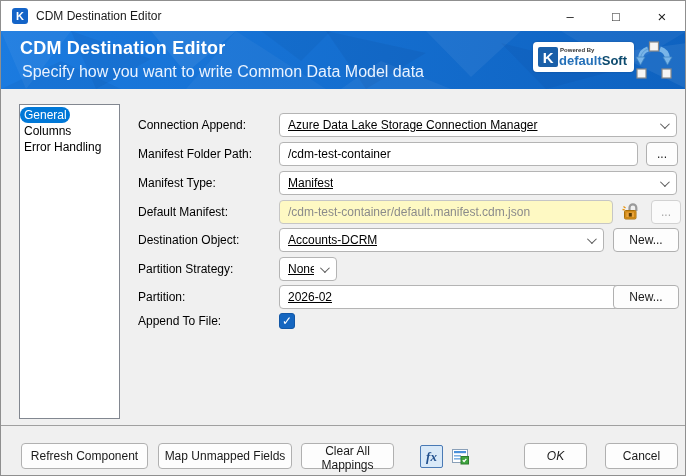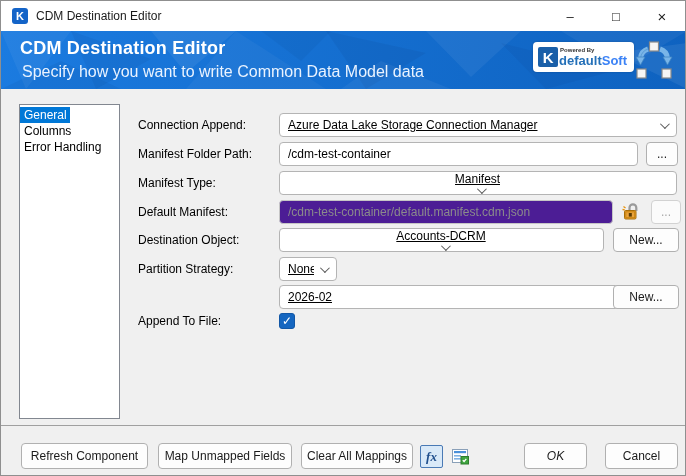"Soft" .logo-name .green { color: #3b82f6 -> #0c4a6e }
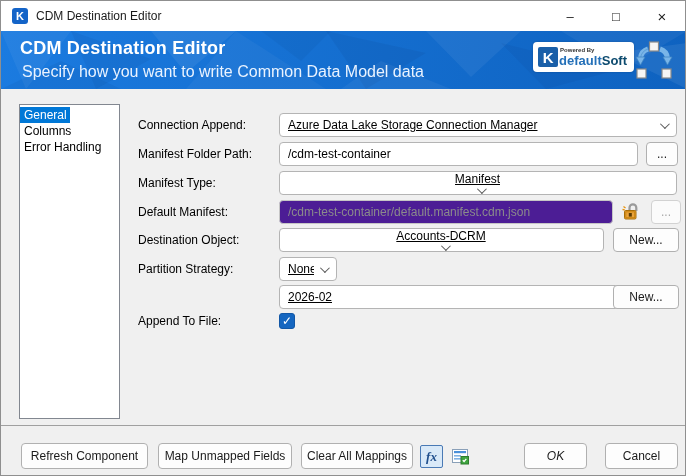"General" .side-item.selected { border-radius: none -> 8px }
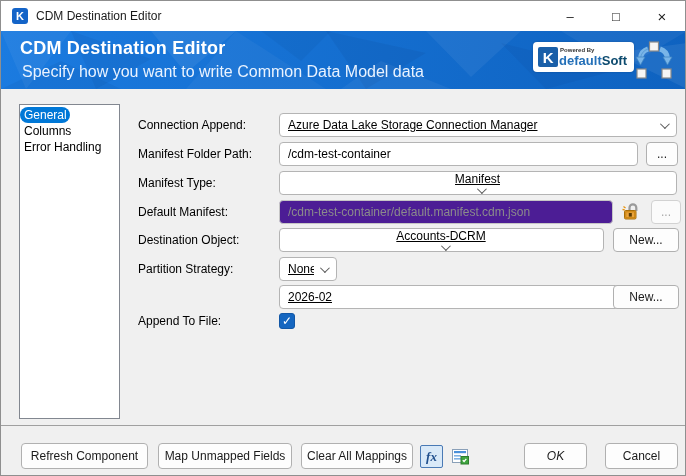"Manifest" div.combo { flex-direction: column -> none }
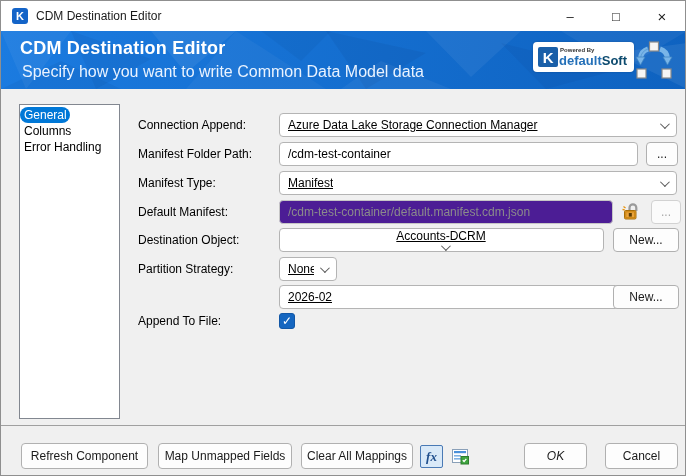"/cdm-test-container/default.manifest.cdm" .field.disabled { background: #4c1d95 -> #fef9c3 }
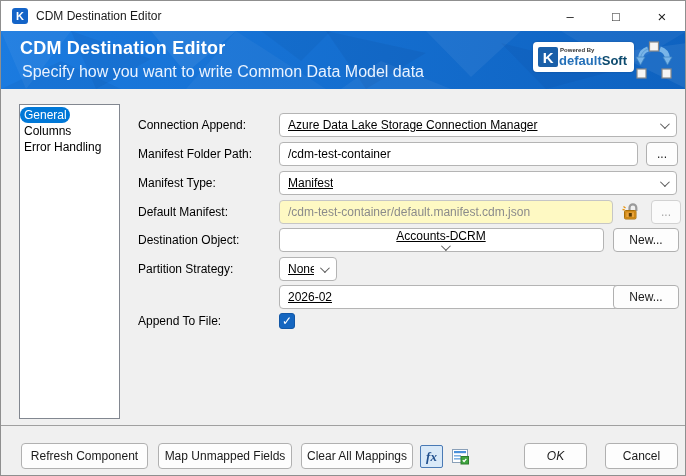"Accounts-DCRM" div.combo { flex-direction: column -> none }
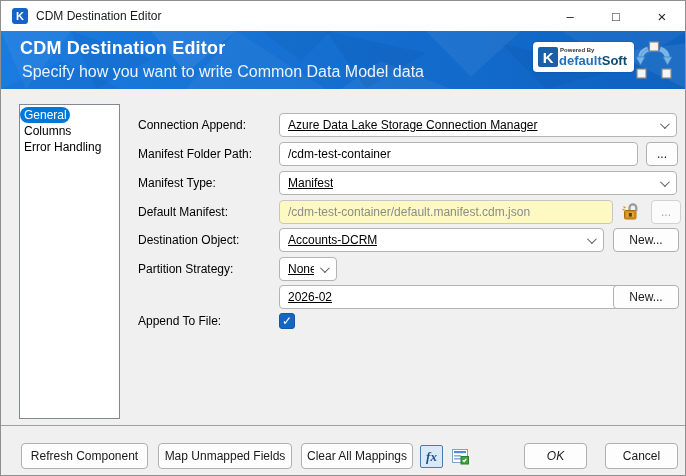"Partition:" div.row-label { html: none -> <div>Partition:</div> }
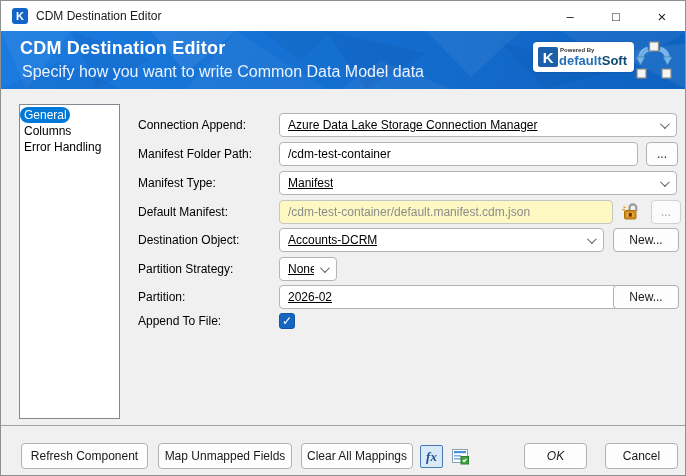"Clear All Mappings" button.btn { width: 112px -> 93px }
